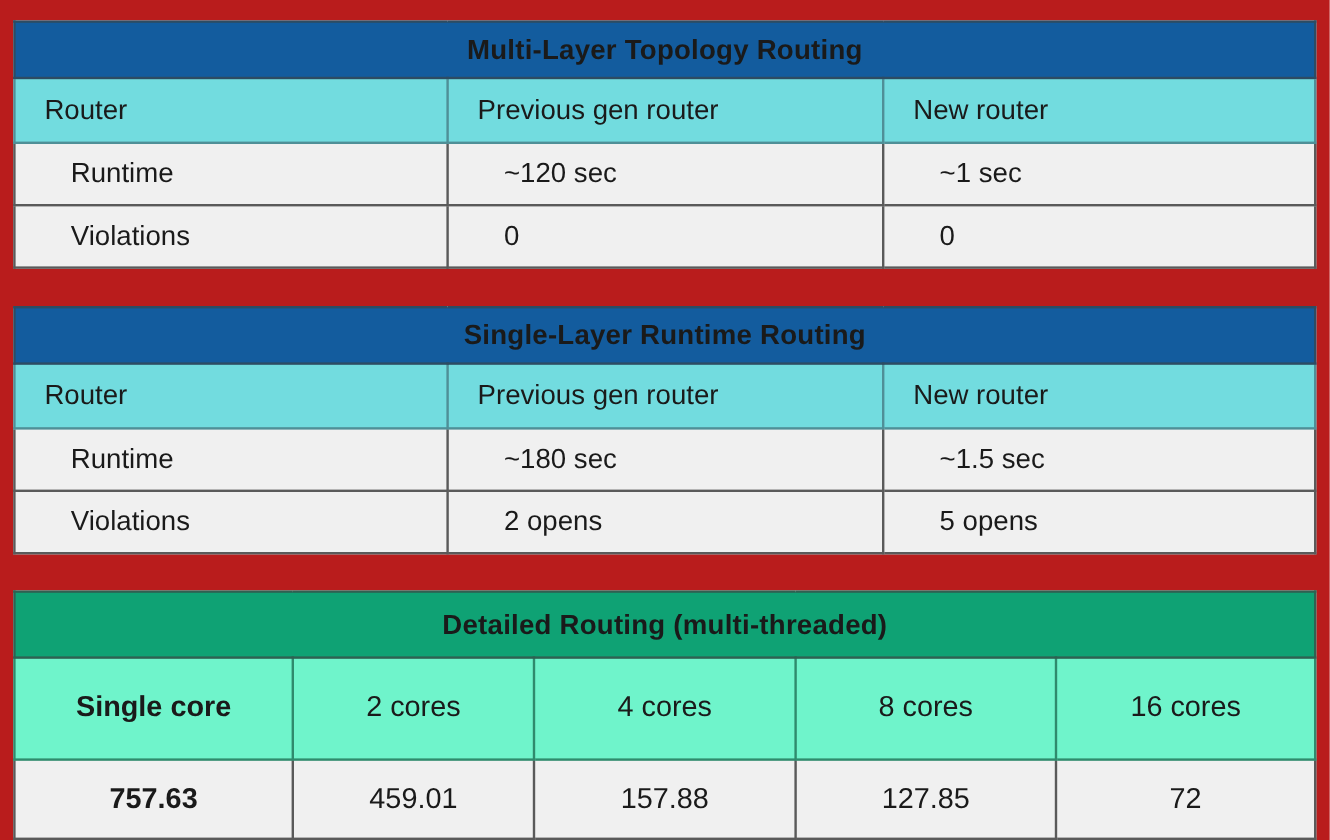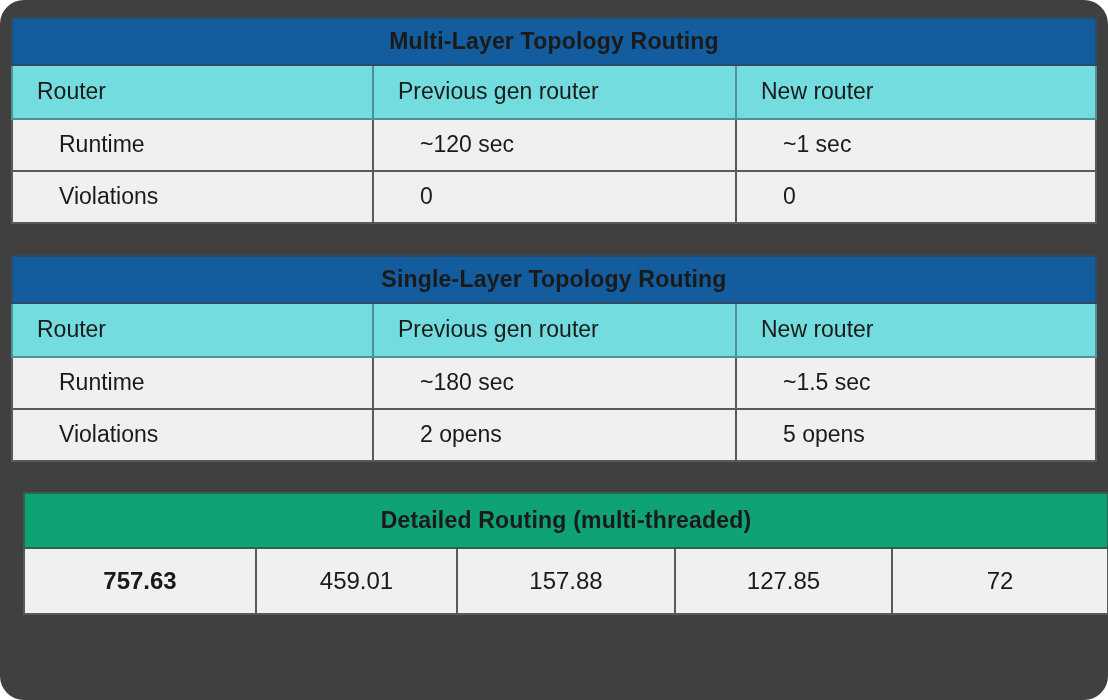"Multi-Layer Topology Routing" .page { background: #404040 -> #b91c1c; border-radius: 24px -> none }
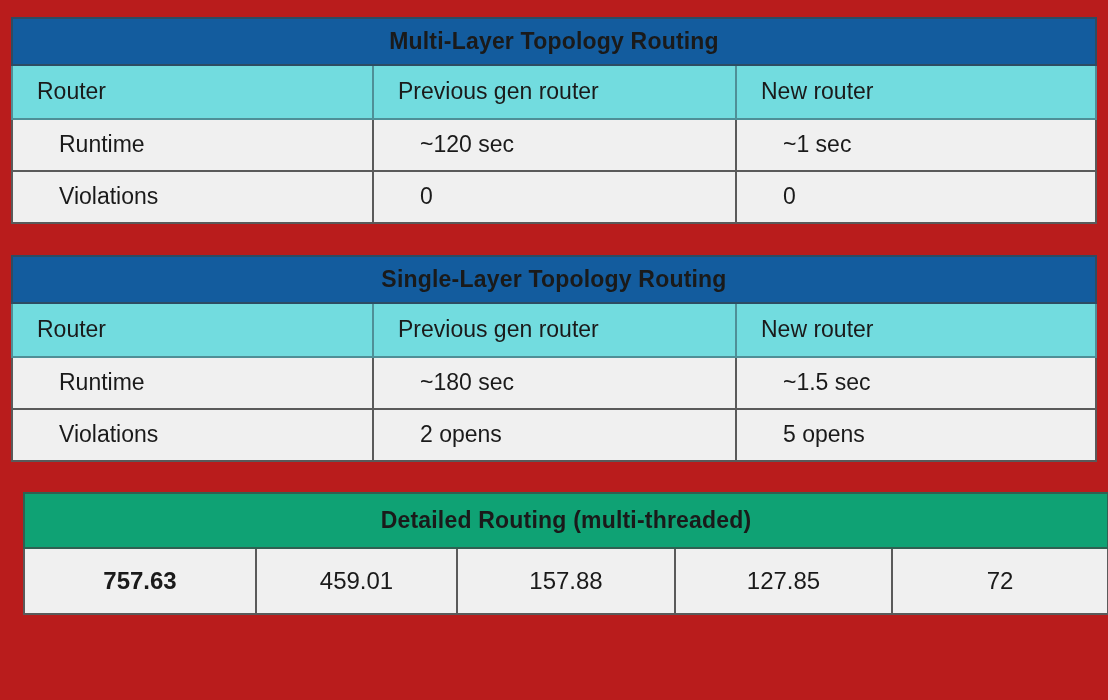"Single-Layer Topology Routing" td.title-cell { text: Topology -> Runtime }
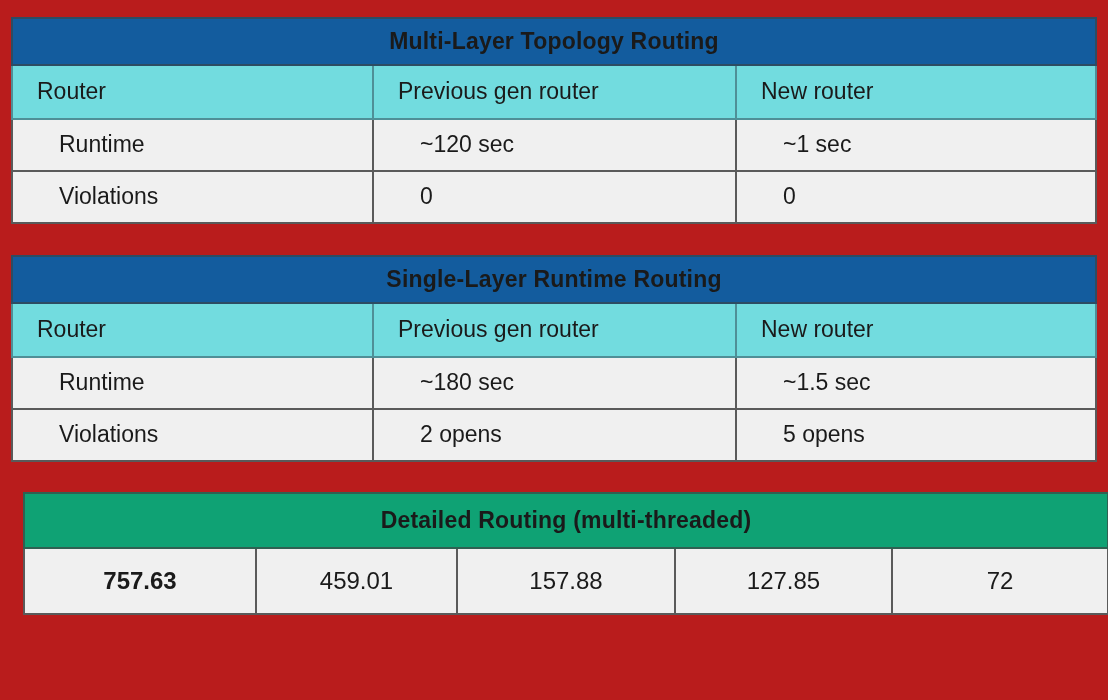"Detailed Routing (multi-threaded)" #table-detailed { left: 23px -> 11px }
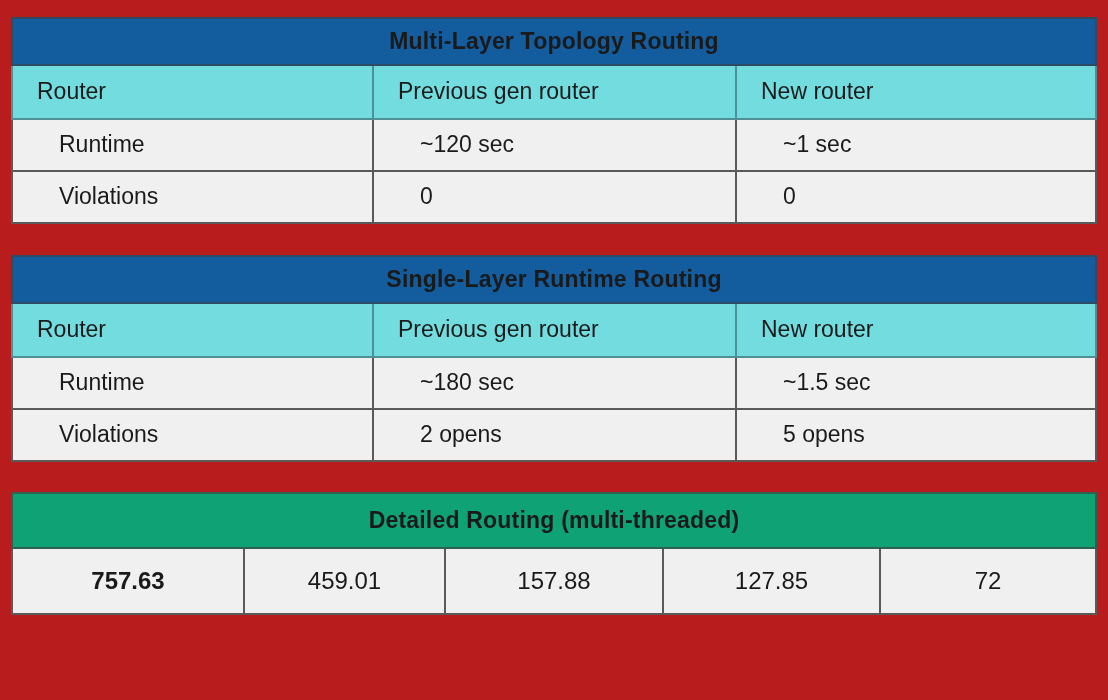"Single core" tr.r-head { html: none -> <tr> <td>Single core</td> <td>2 cores</td> <td>4 cores</td> <td>8 cores</td> <td>16 cores</td> </tr> }
